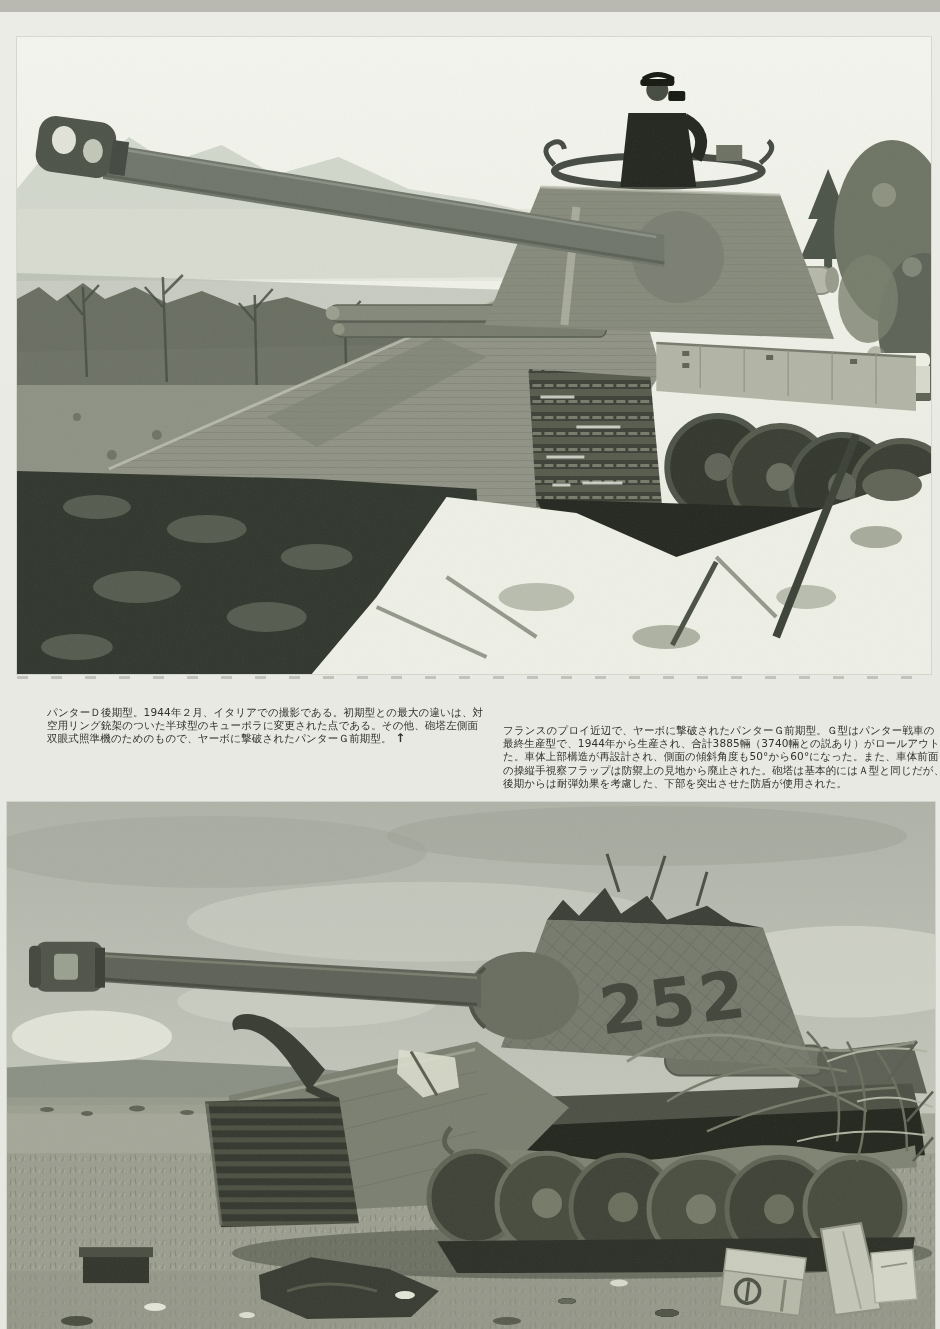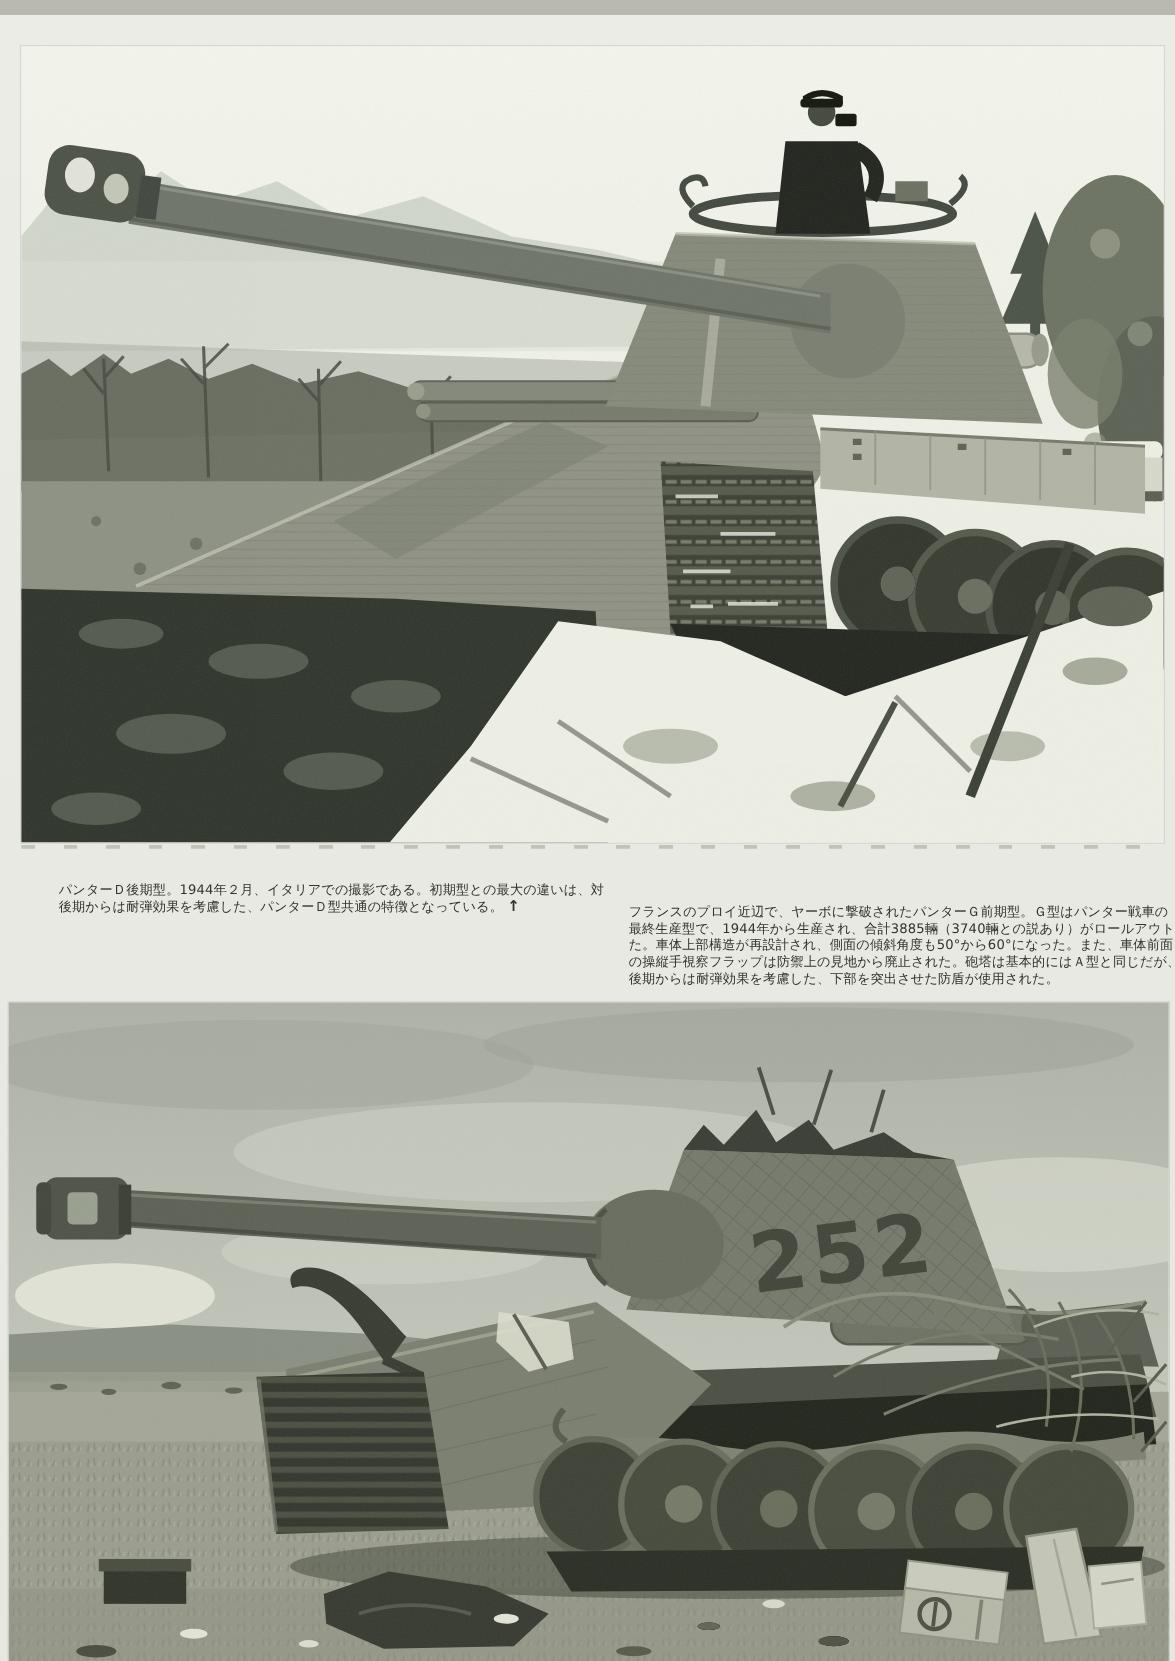"空用リング銃架のついた半球型のキューポラに変更された点である。その他、砲塔左側面" div.line { html: none -> <div>空用リング銃架のついた半球型のキューポラに変更された点である。その他、砲塔左側面</div> }
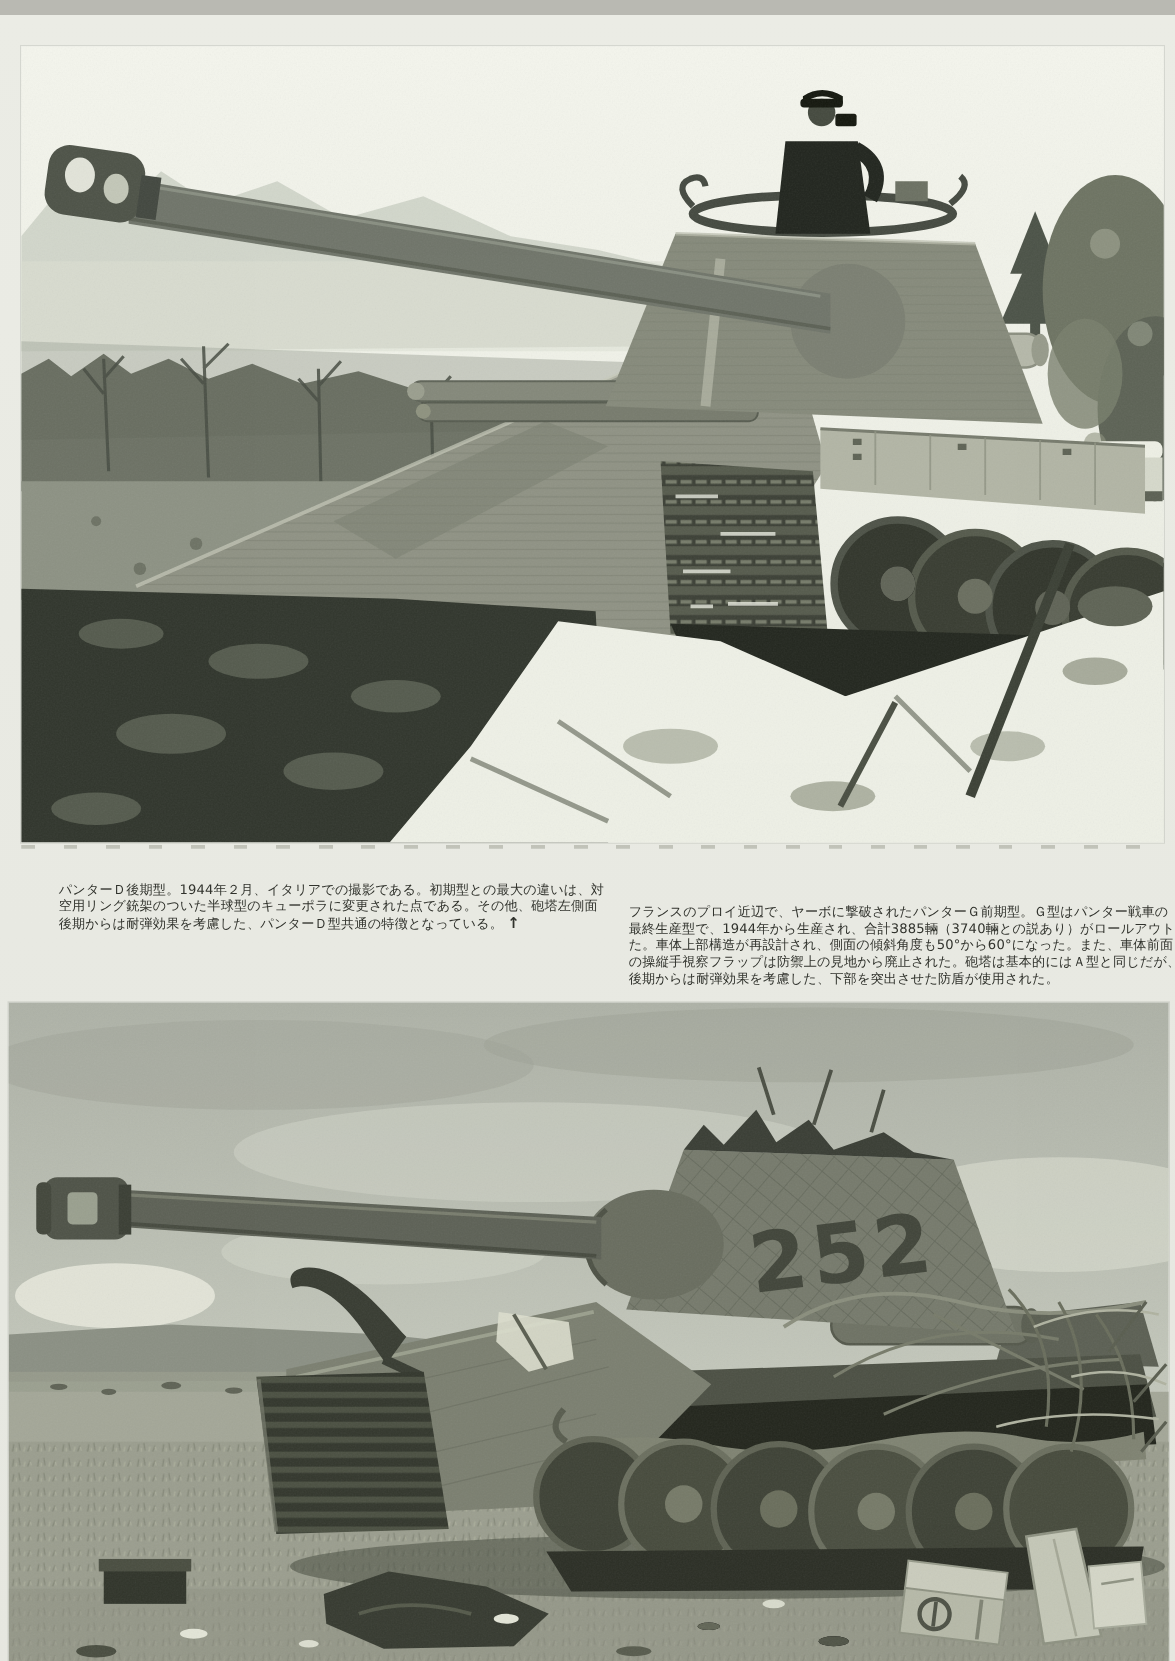"後期からは耐弾効果を考慮した、パンターＤ型共通の特徴となっている。" span { text: 後期からは耐弾効果を考慮した、パンターＤ型共通の特徴となっている -> 双眼式照準機のためのもので、ヤーボに撃破されたパンターＧ前期型 }
